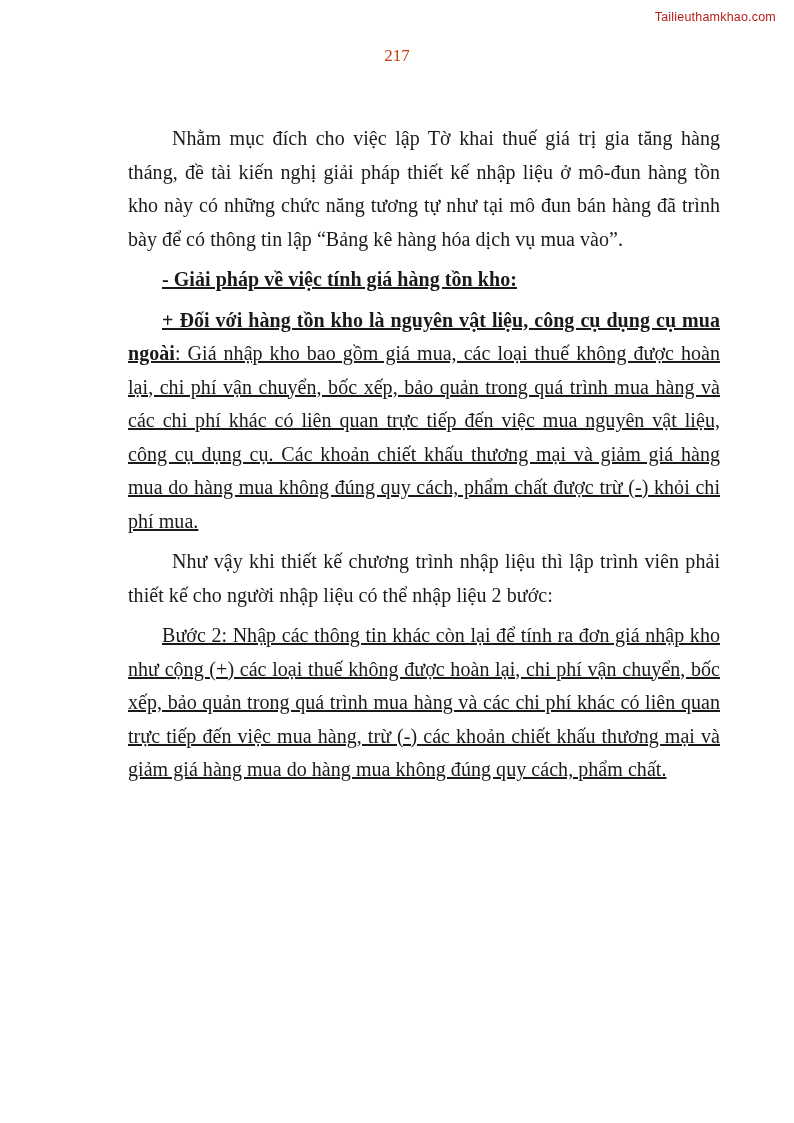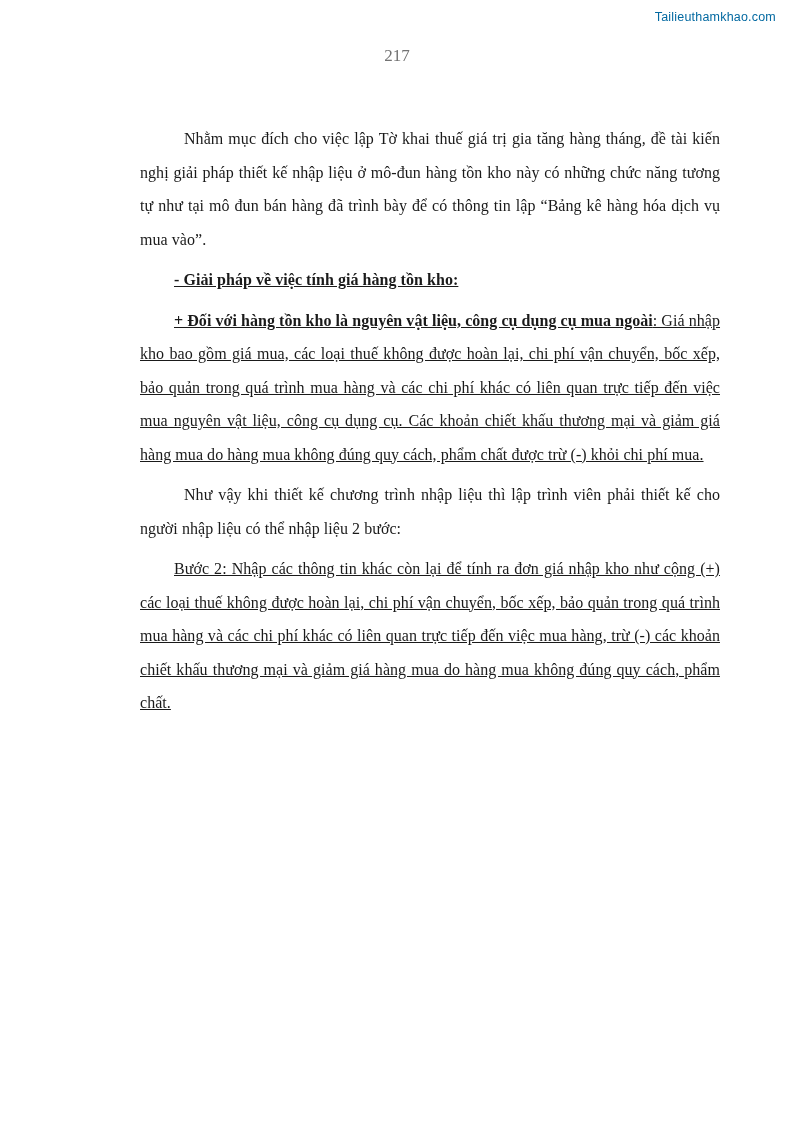"Tailieuthamkhao.com" .watermark { color: #0369a1 -> #b91c1c }
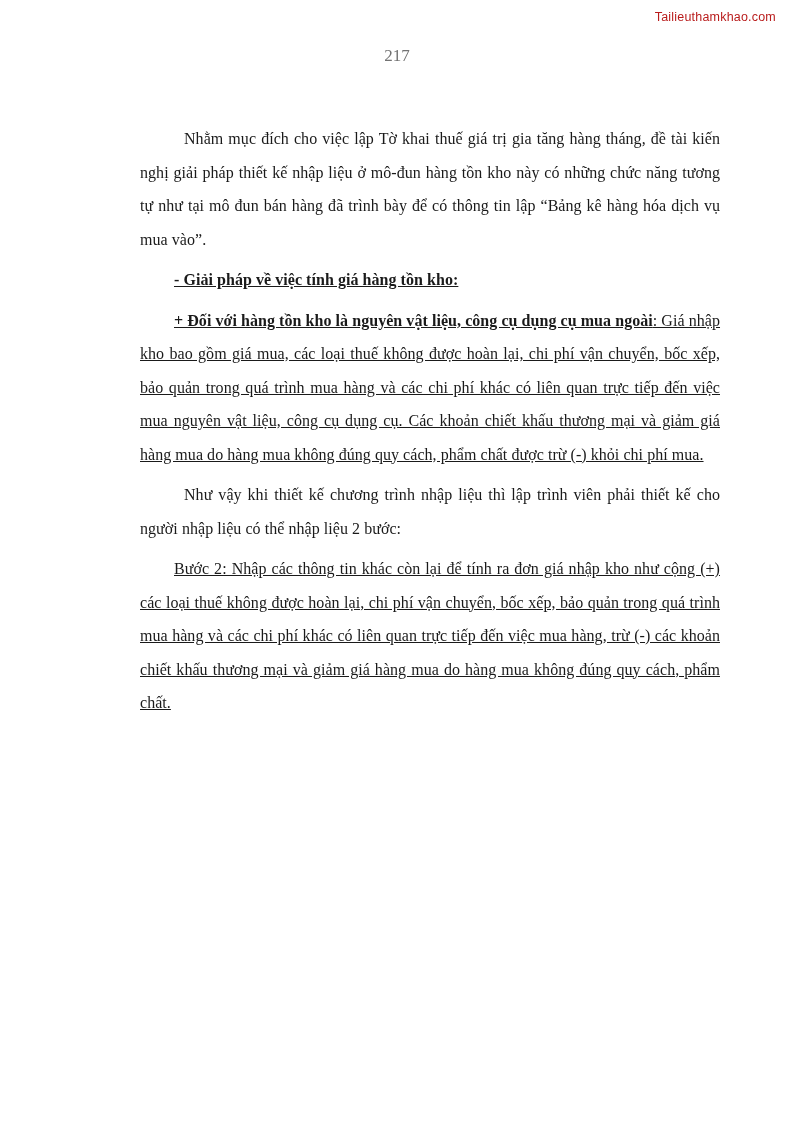"217" .page-number { color: #737373 -> #c2410c }
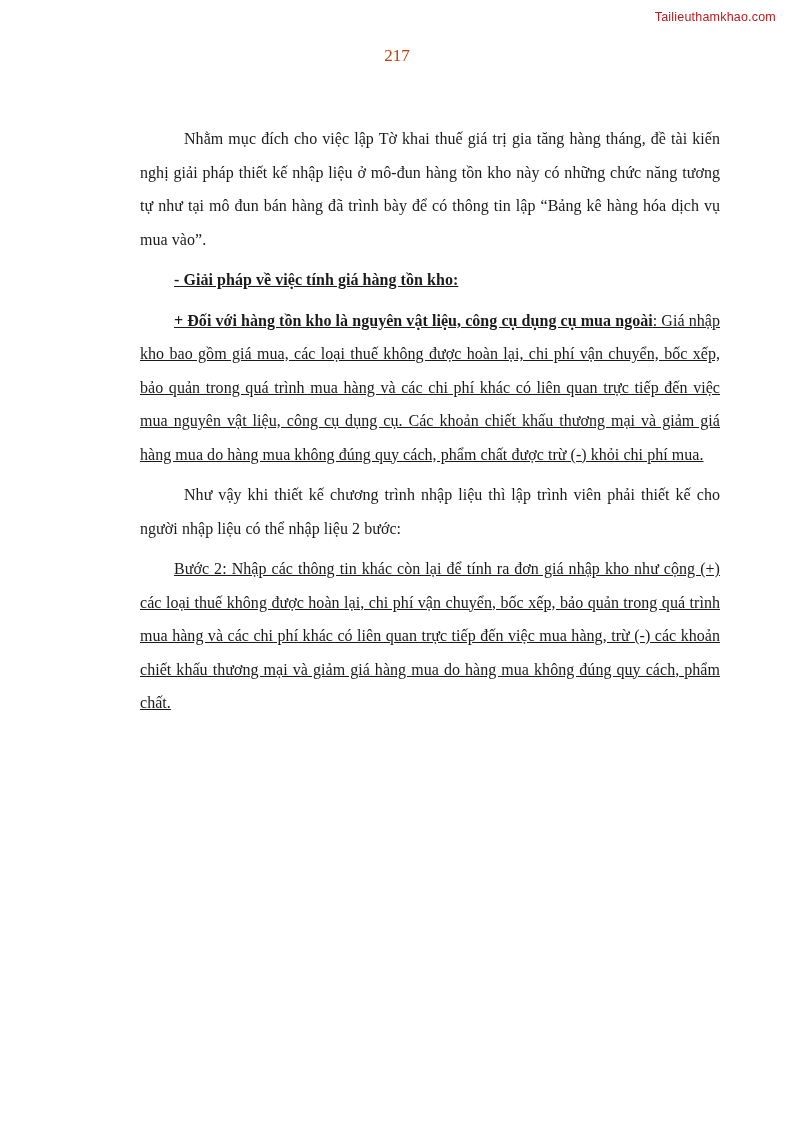"Nhằm mục đích cho việc" p { font-size: 16px -> 20px; margin: 0 0 7px 12px -> 0 0 7px 0 }
